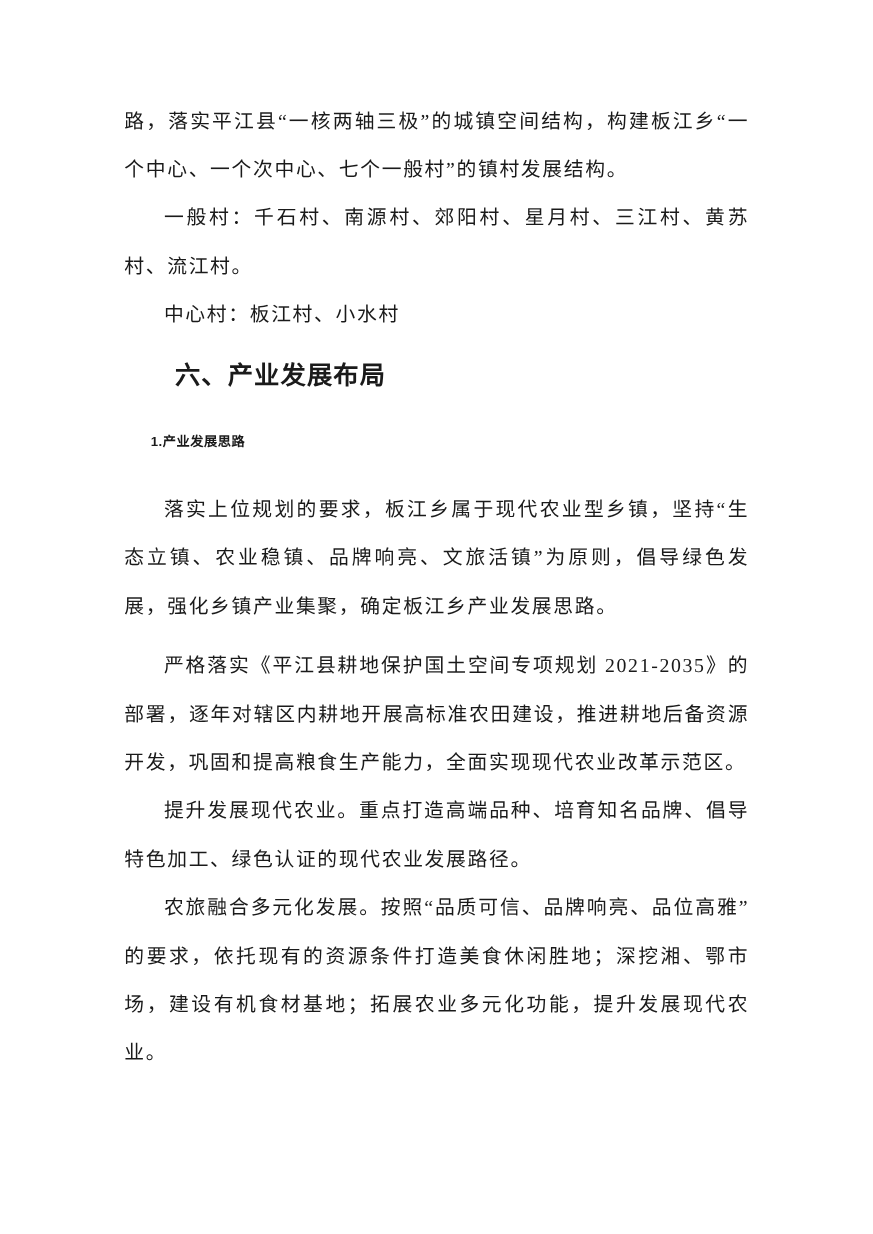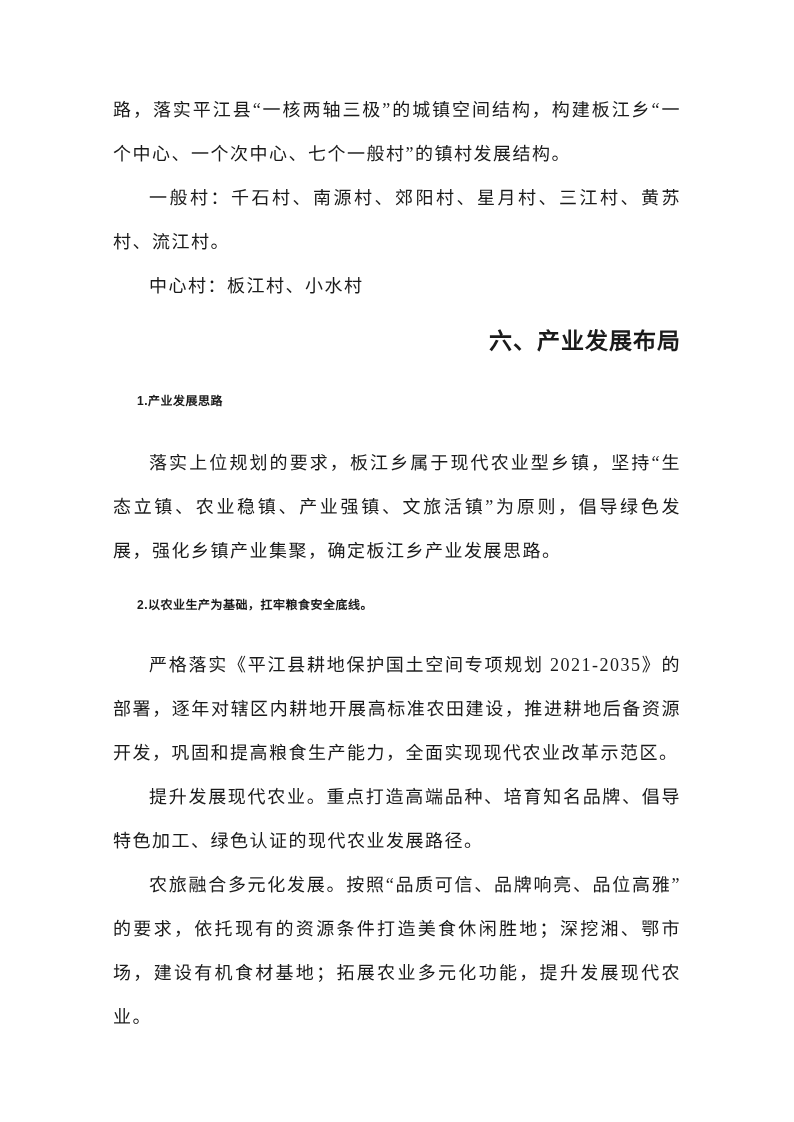"六、产业发展布局" .h-section { text-align: right -> none }
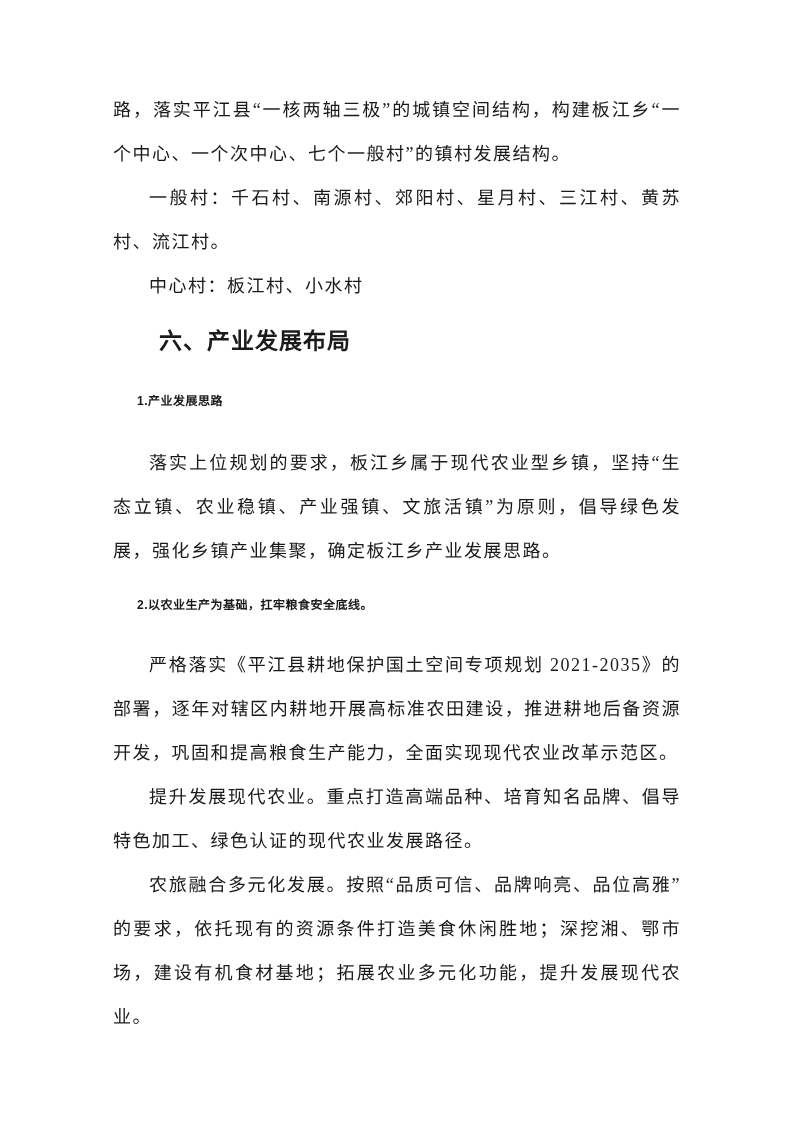"落实上位规划的要求，板江乡属于现代农业型乡镇，坚持“生态立镇、农业稳镇、产业强镇" p.para { text: 产业强镇 -> 品牌响亮 }
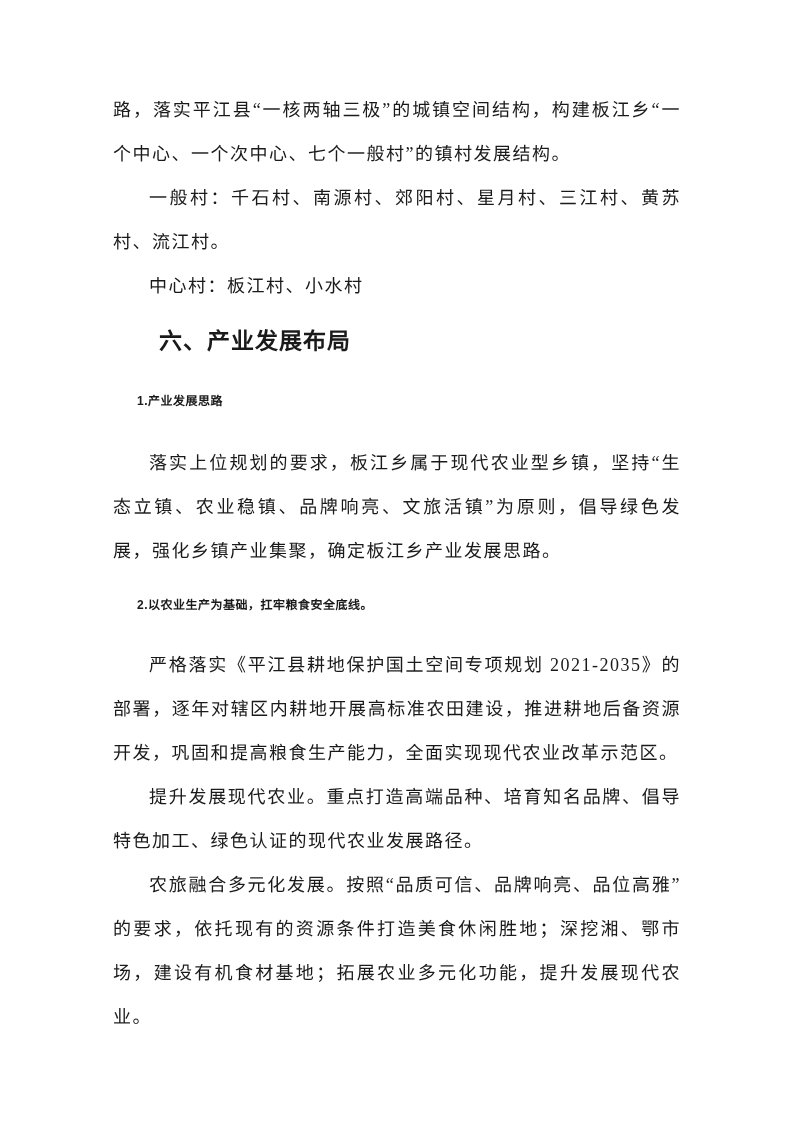"2.以农业生产为基础，扛牢粮食安全底线。" h2.h-sub { html: <h2>2.以农业生产为基础，扛牢粮食安全底线。</h2> -> none }
